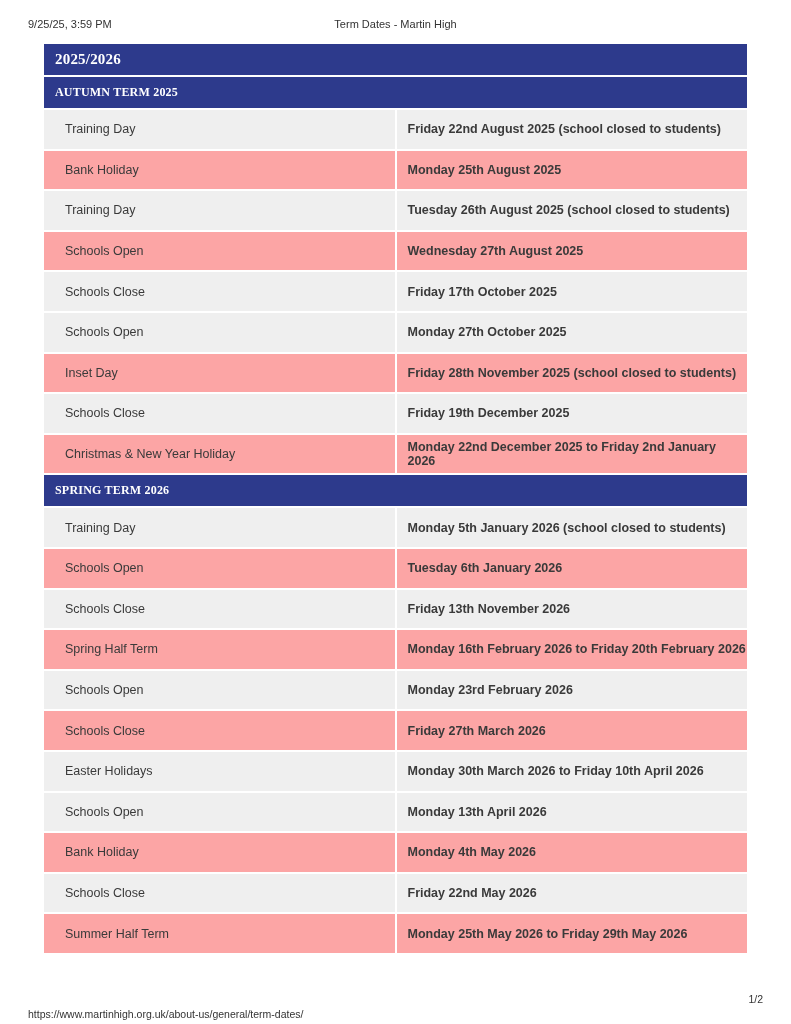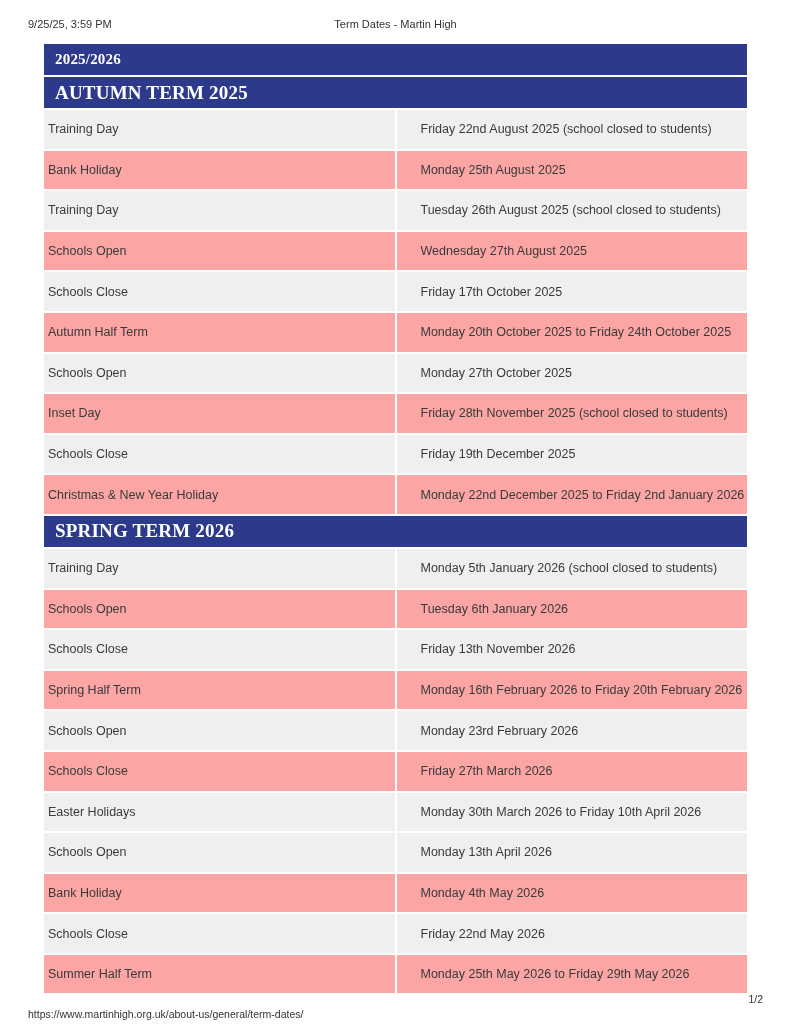"AUTUMN TERM 2025" tr.band-row > td.band-cell { font-size: 19px -> 12px }
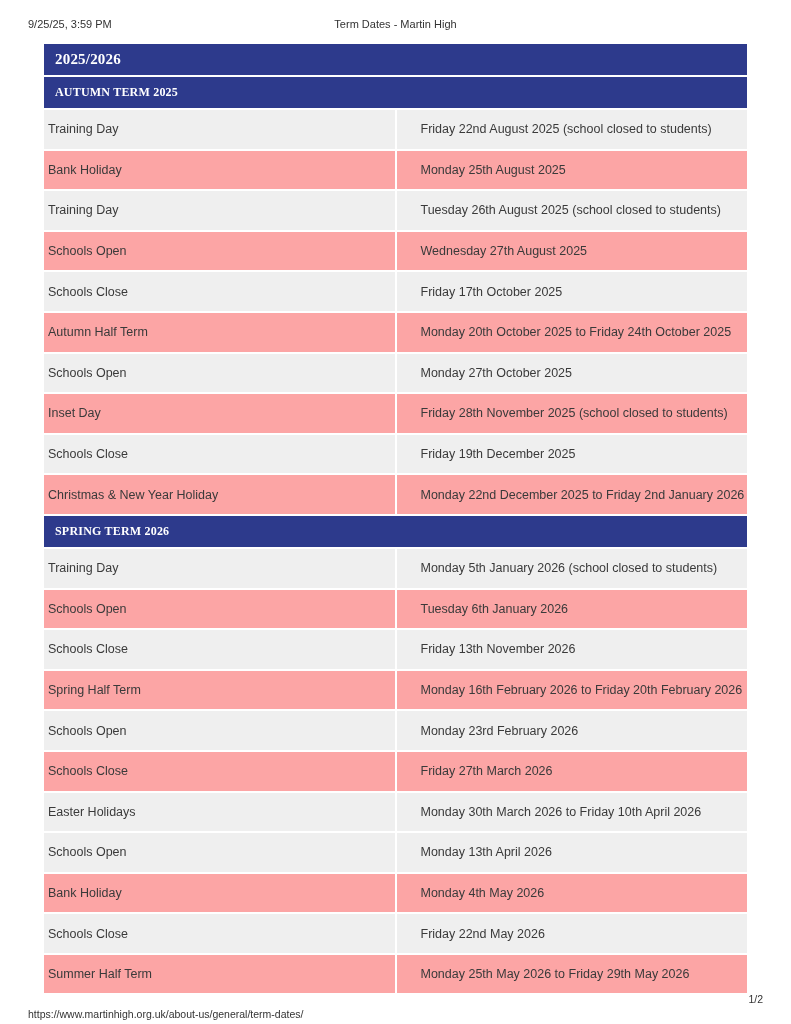"Training Day" tr.data-row td.c-label { padding-left: 4px -> 21px }
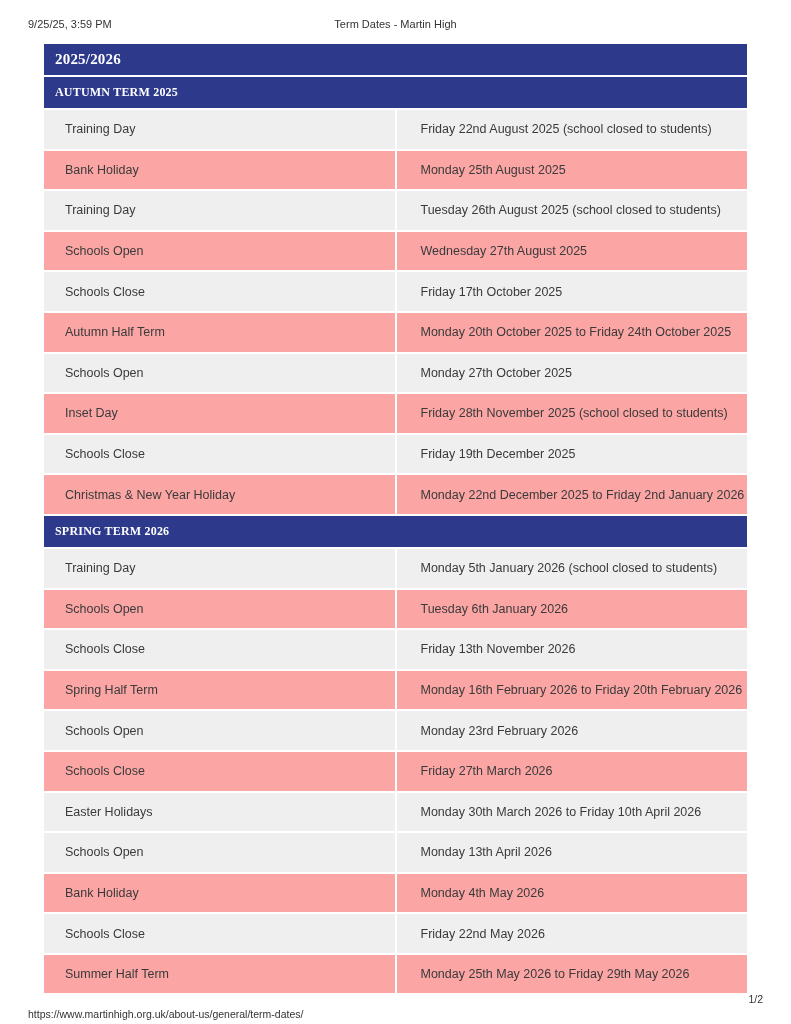"Friday 22nd August 2025 (school" tr.data-row td.c-value { font-weight: none -> bold; padding-left: 24px -> 11px }
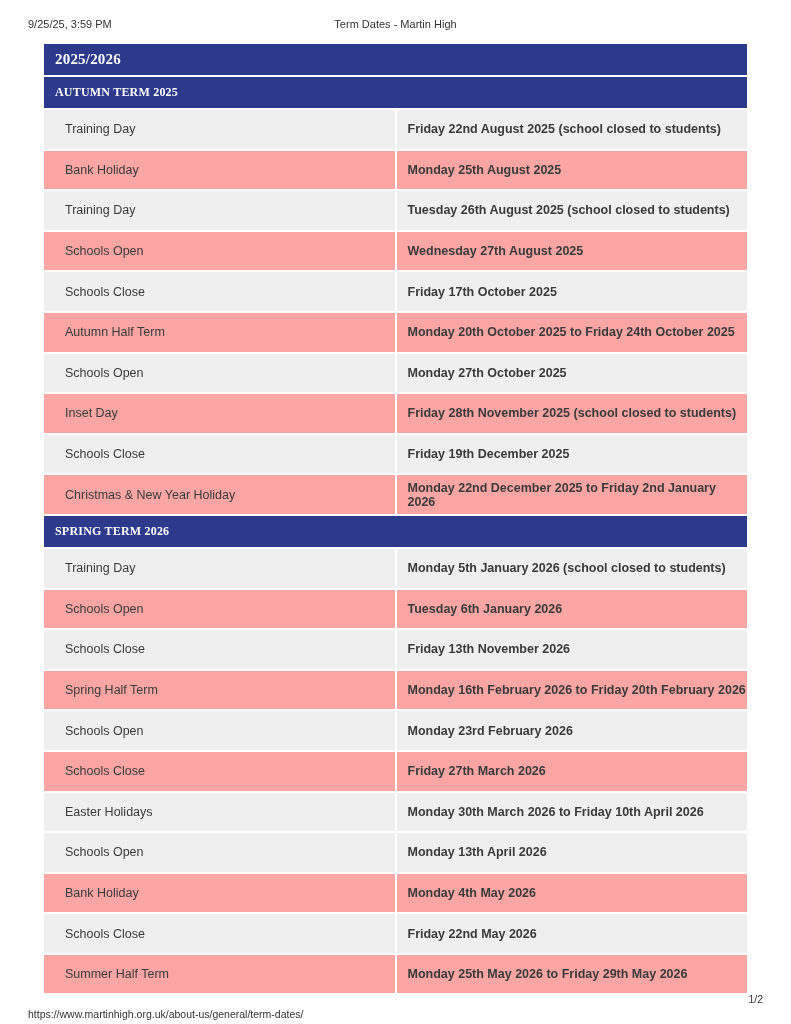"Autumn Half Term" tr.data-row { html: <tr> <td>Autumn Half Term</td> <td>Monday 20th October 2025 to Friday 24th October 2025</td> </tr> -> none }
